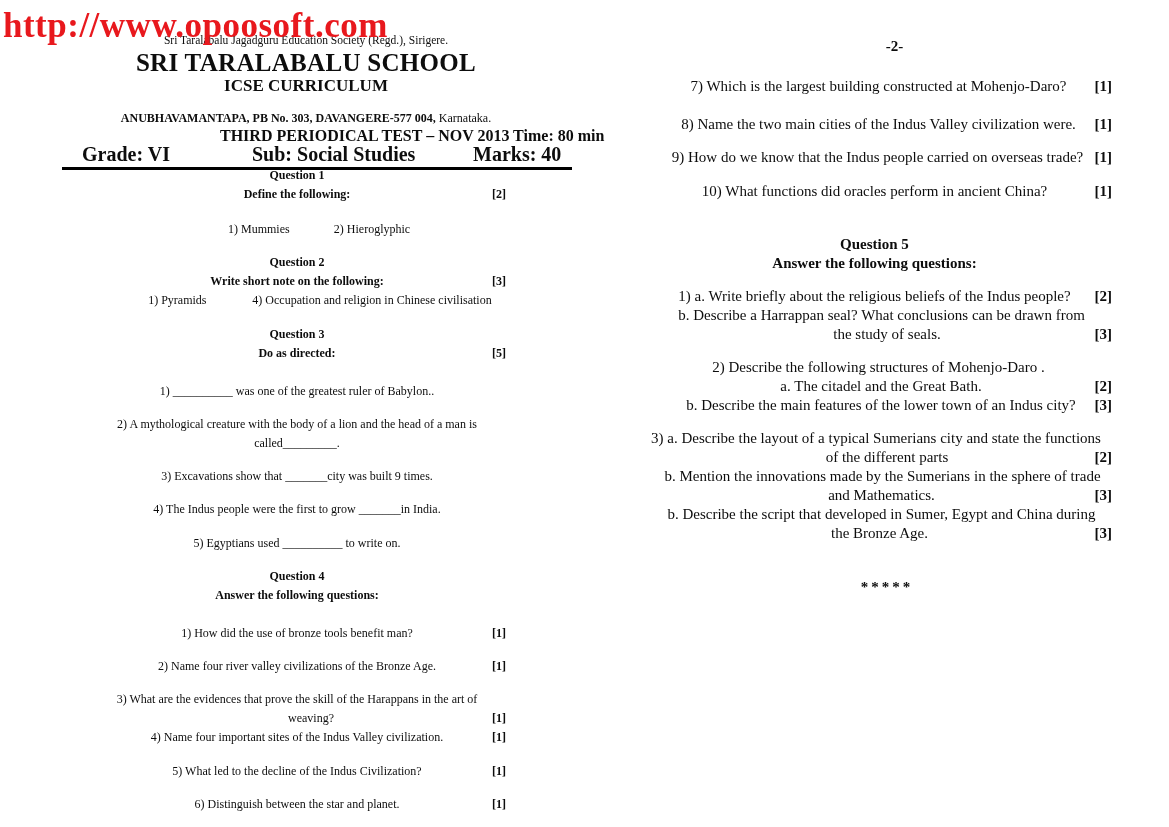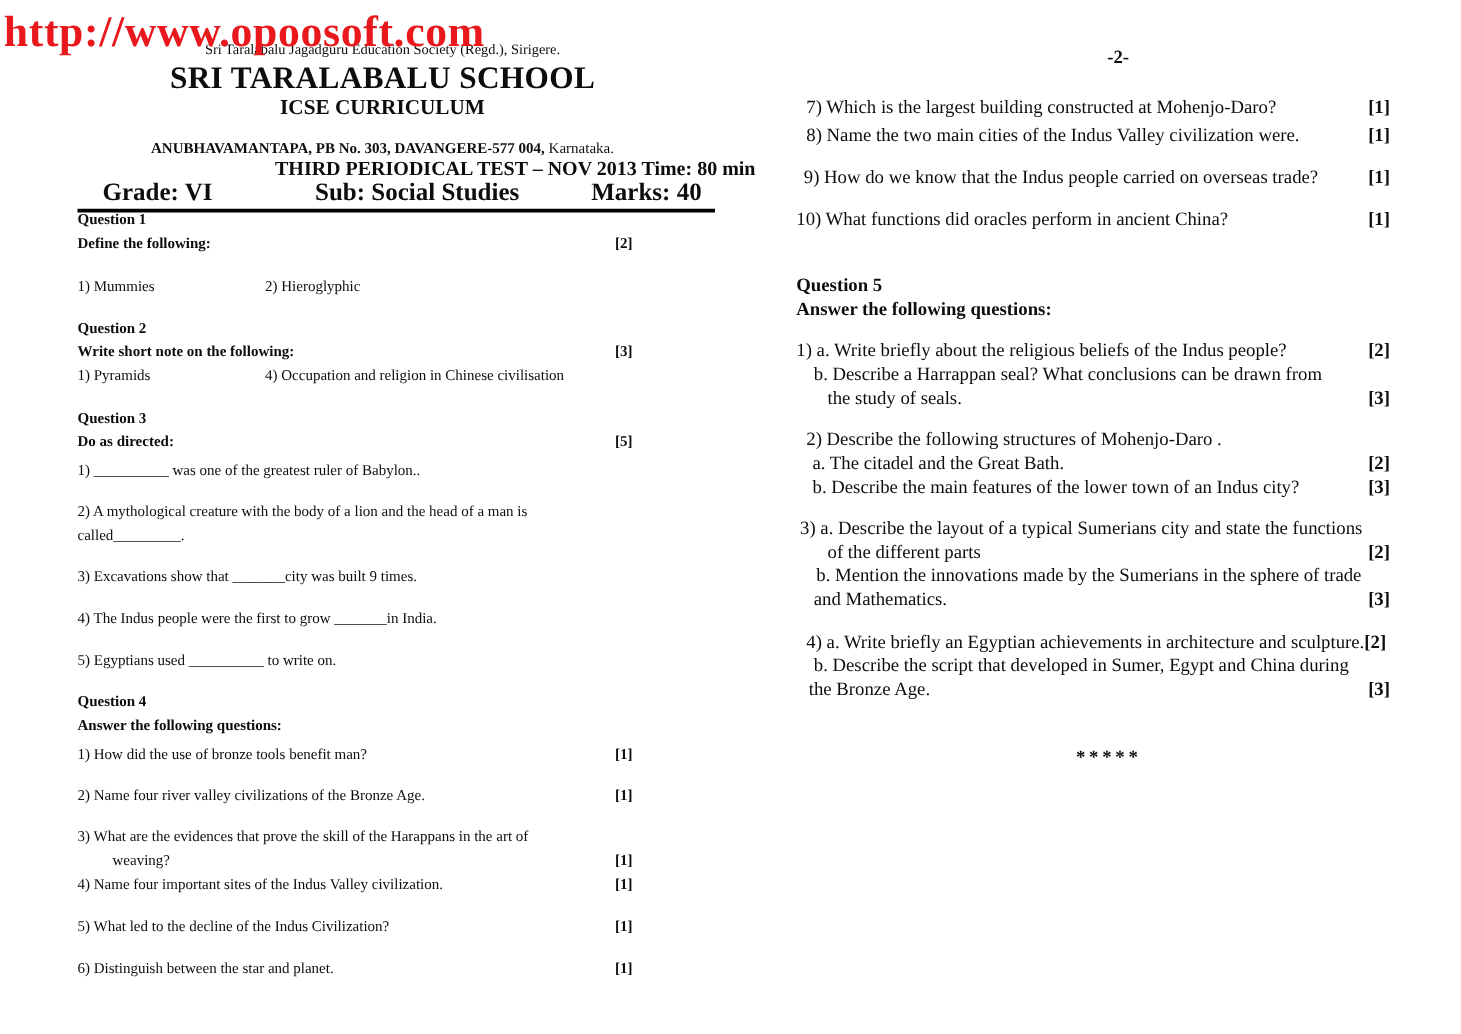"7) Which is the largest" .ln { text-align: none -> center }
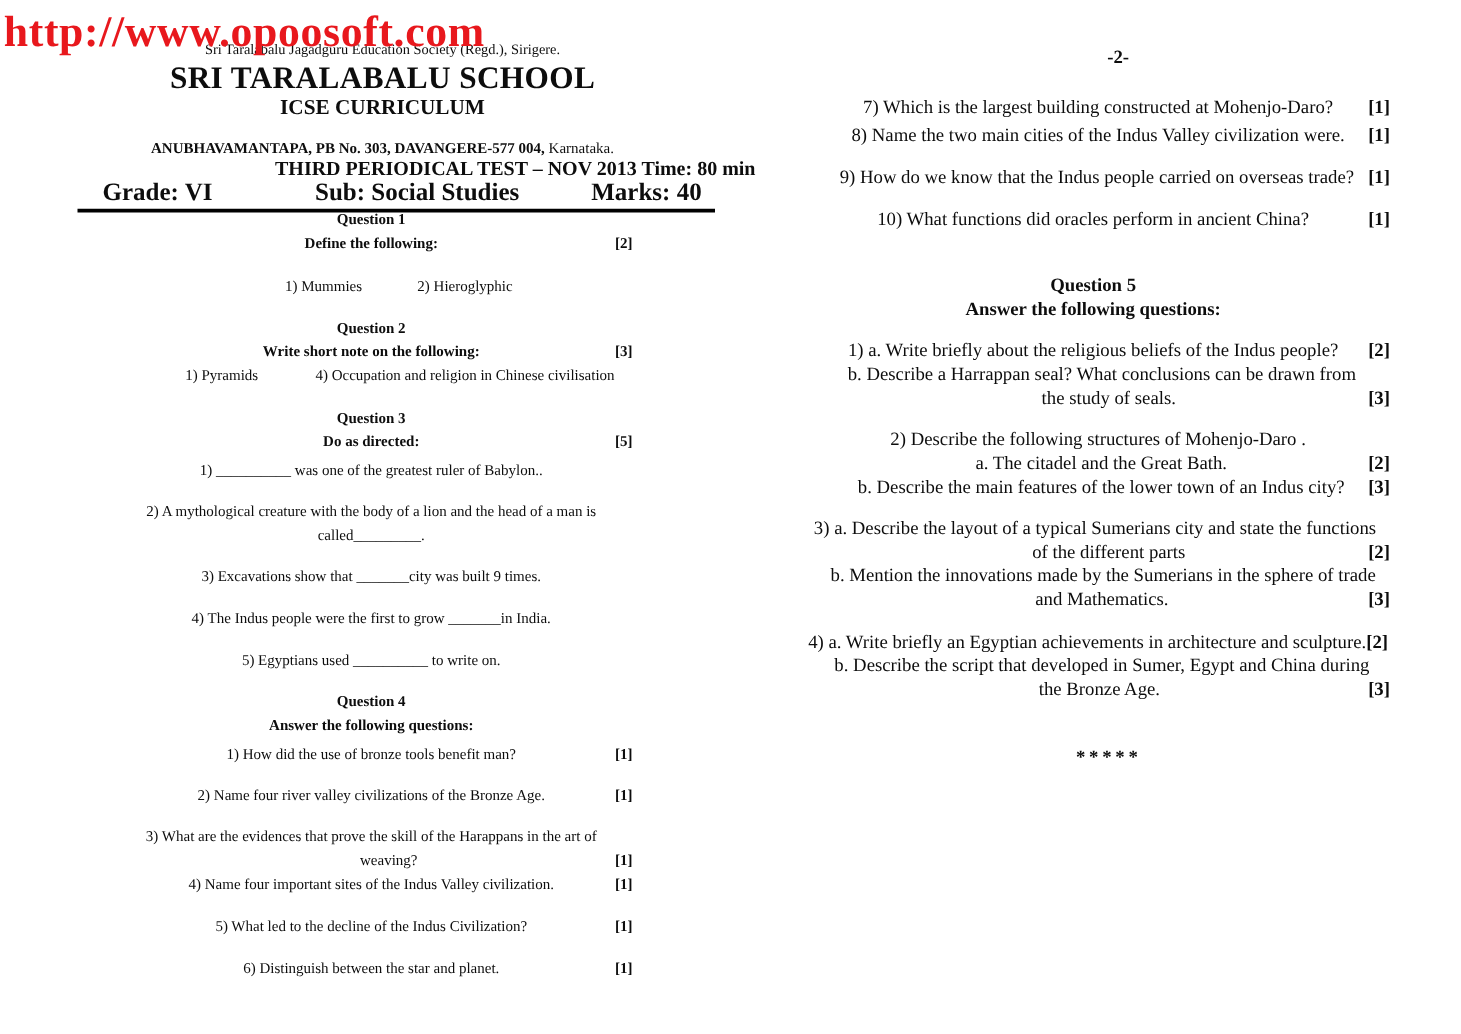"8) Name the two main" .mt13 { margin-top: 4px -> 19px }
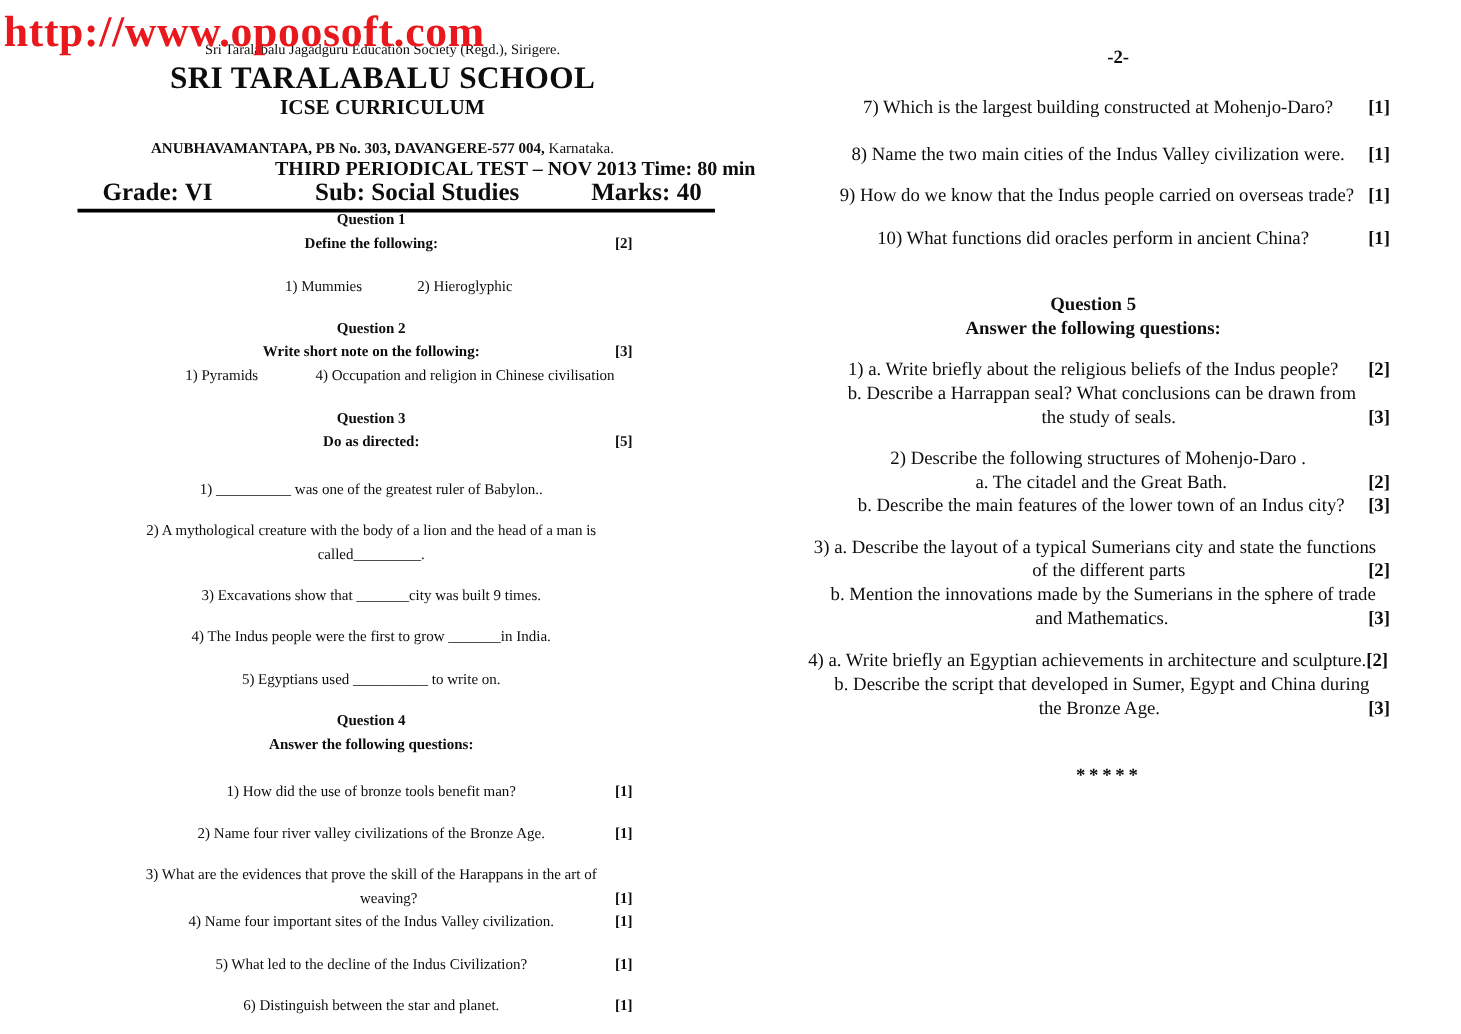"4) a. Write briefly an" div.ln { html: <div><span>4) a. Write briefly an Egyptian achievements in architecture and sculpture.</span><span>[2]</span></div> -> none }
